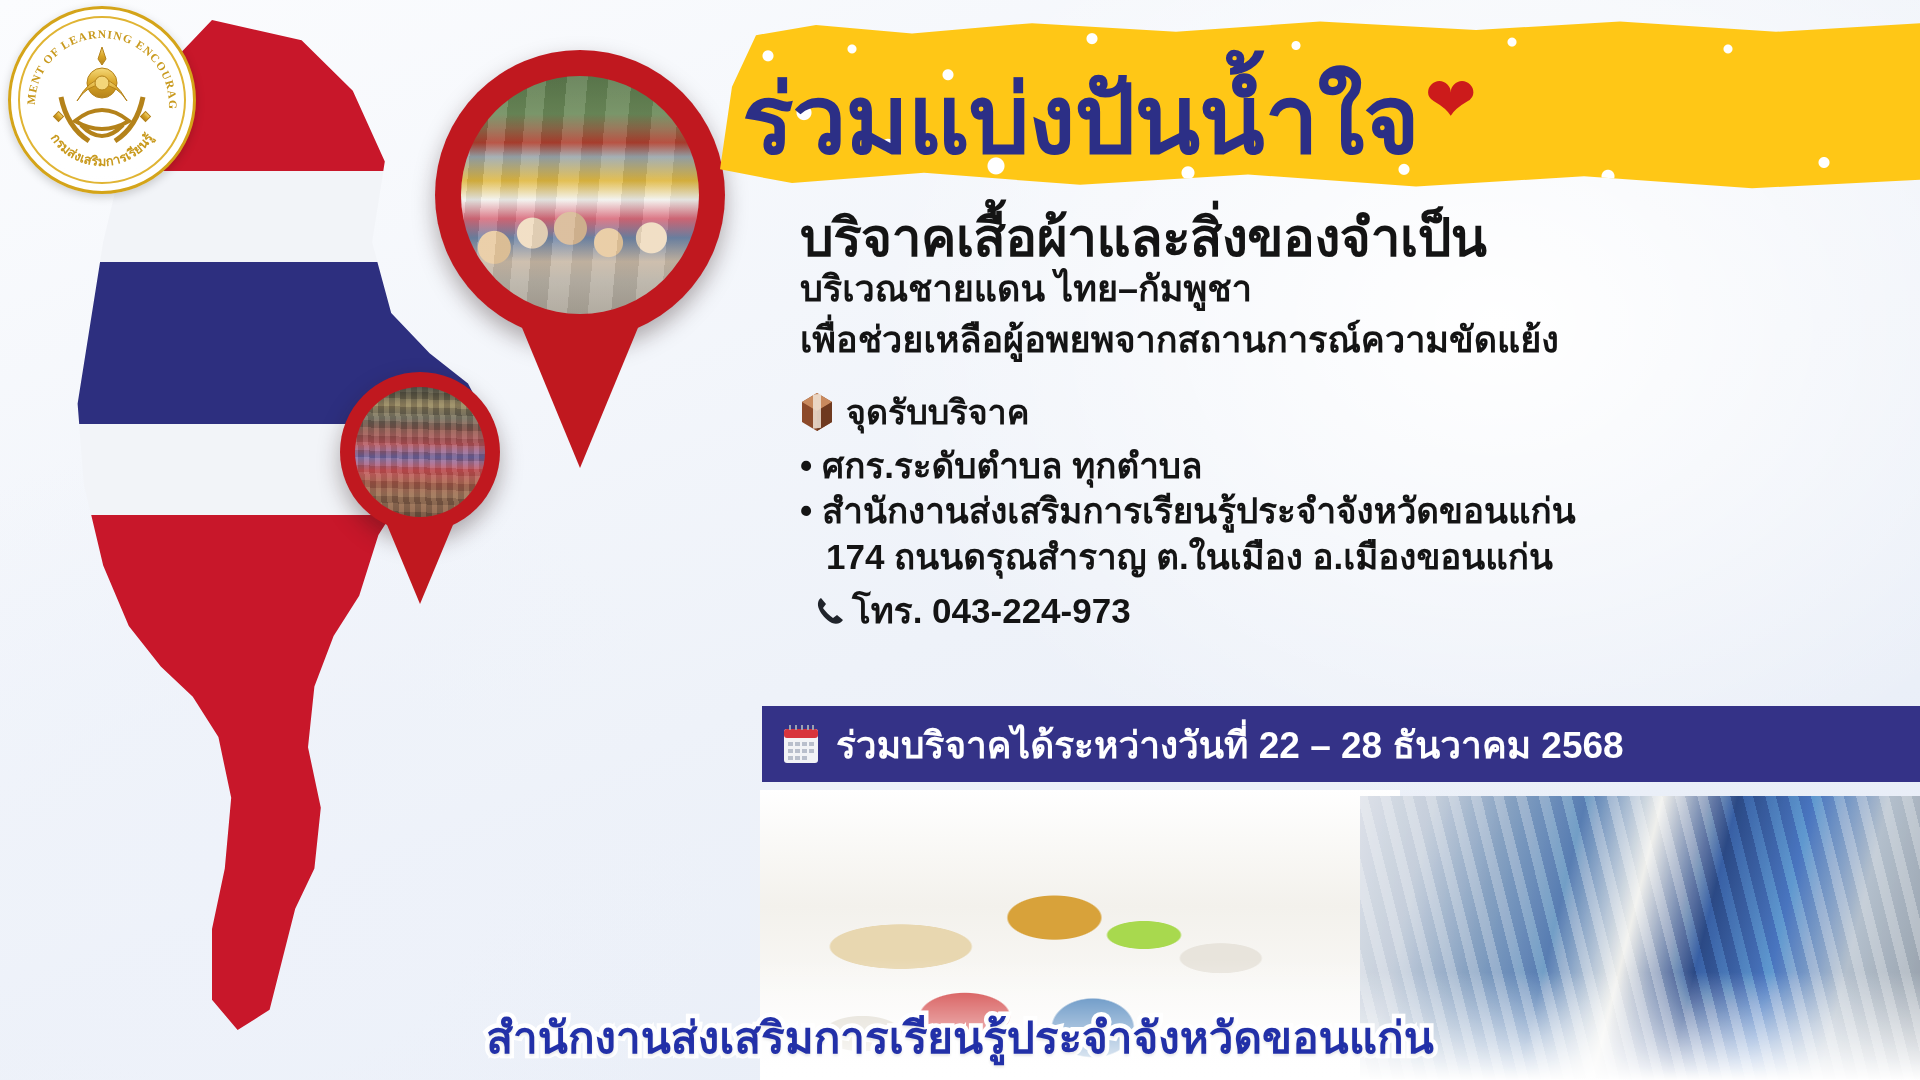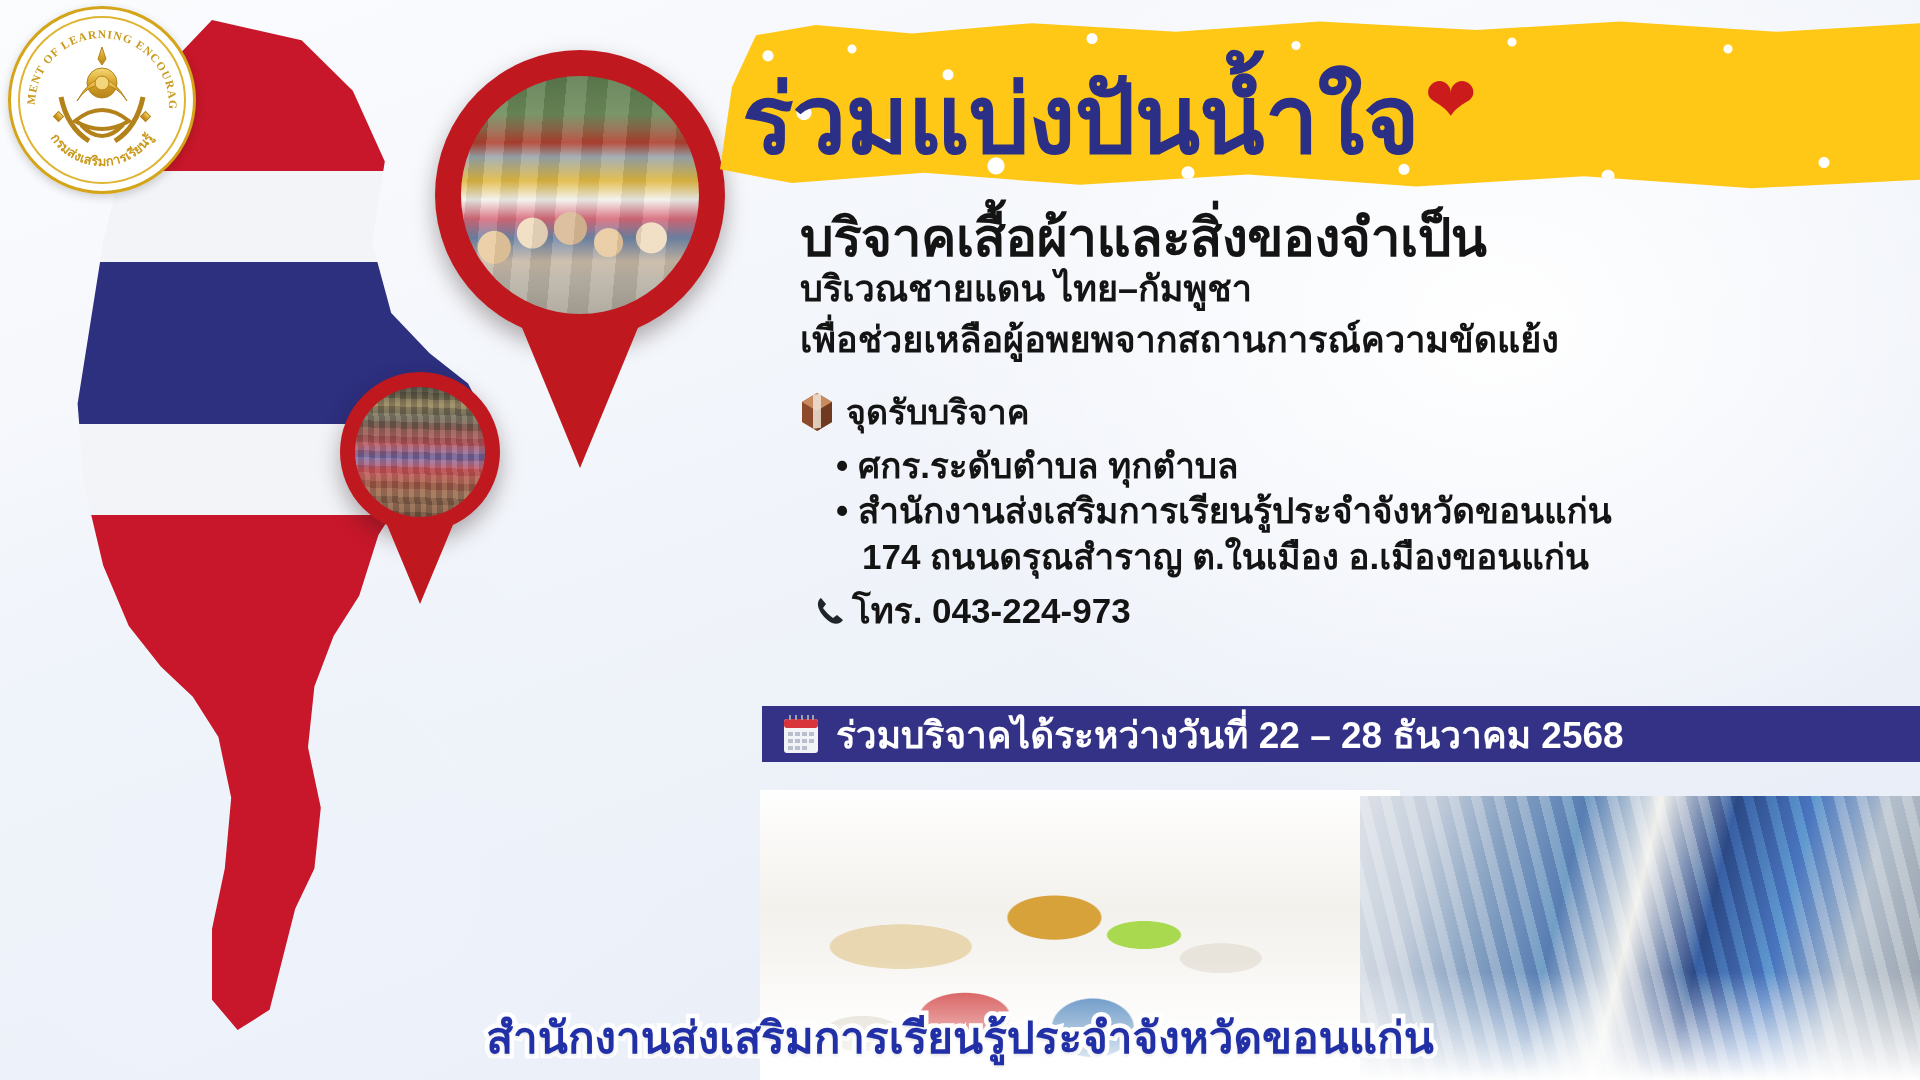"• ศกร.ระดับตำบล ทุกตำบล" .list { margin-left: 36px -> none }
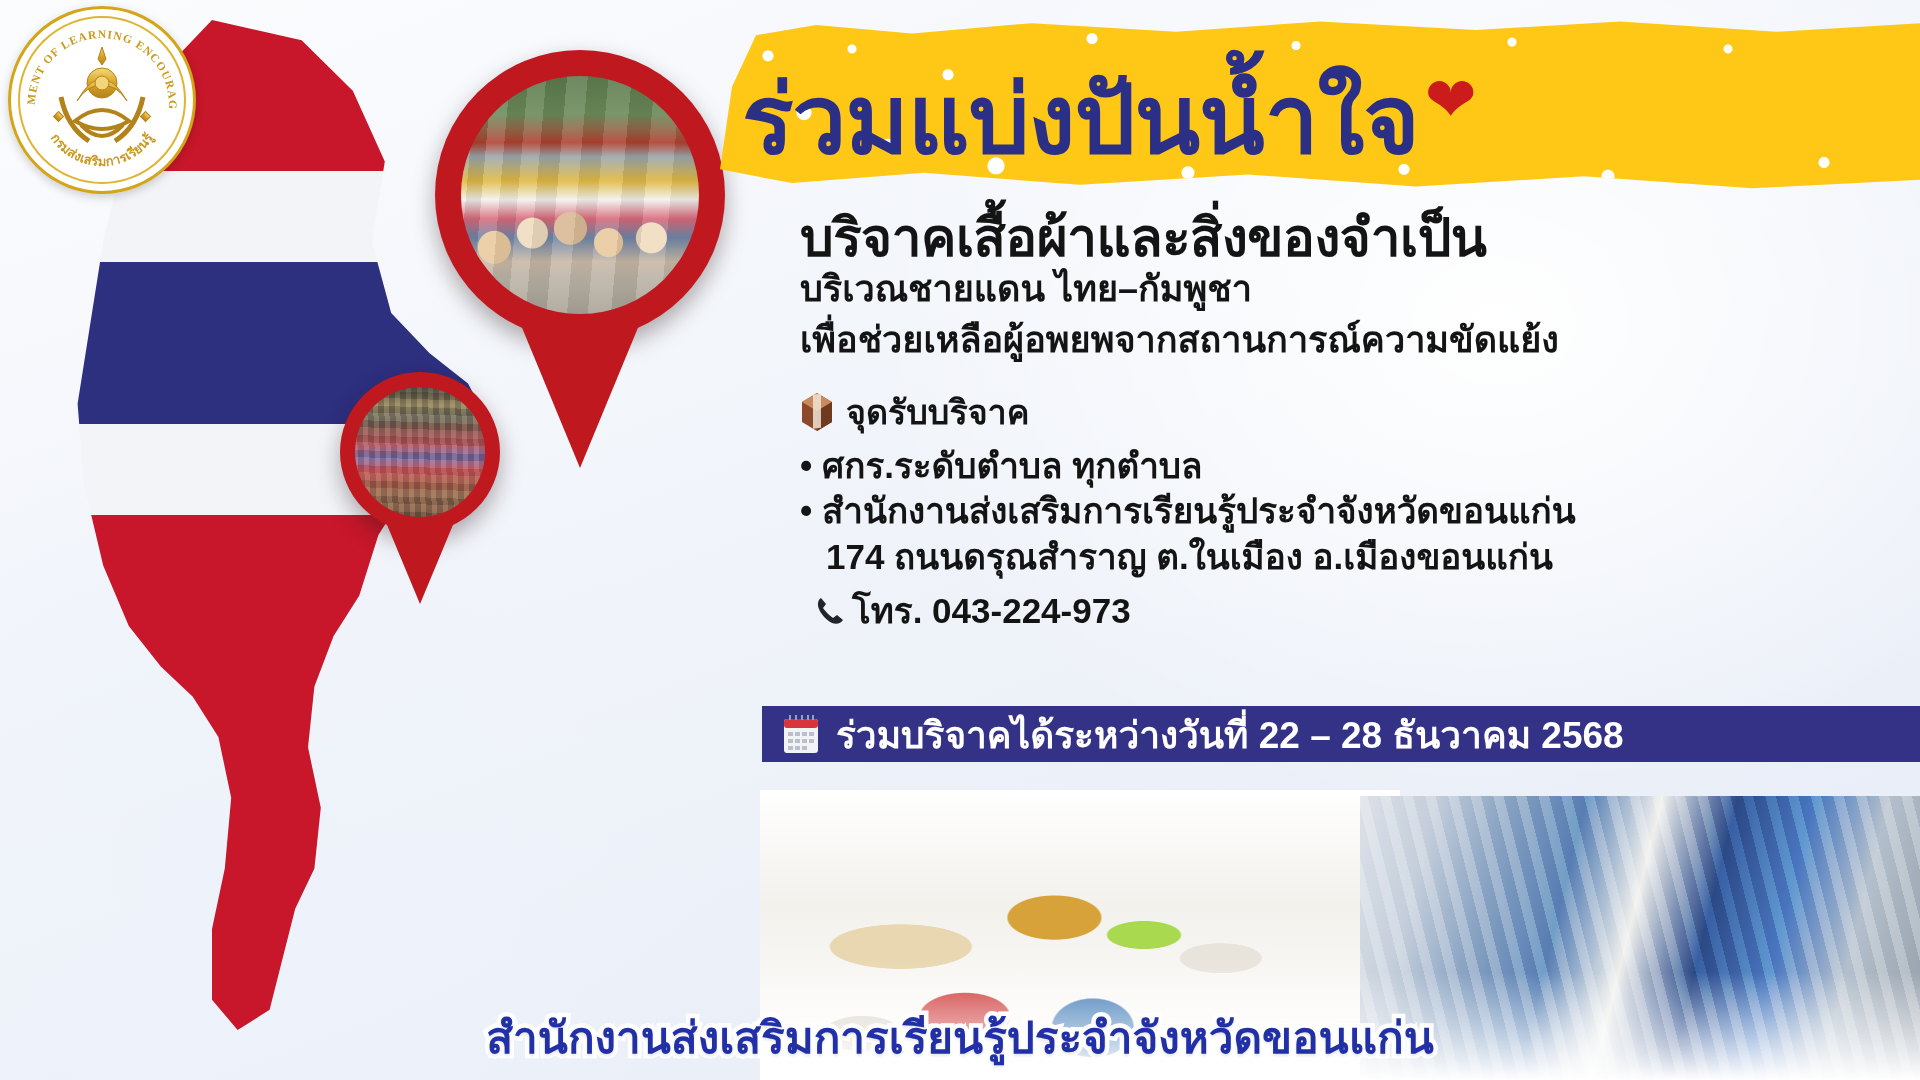"ร่วมบริจาคได้ระหว่างวันที่ 22 – 28" .datebar { height: 56px -> 76px }
